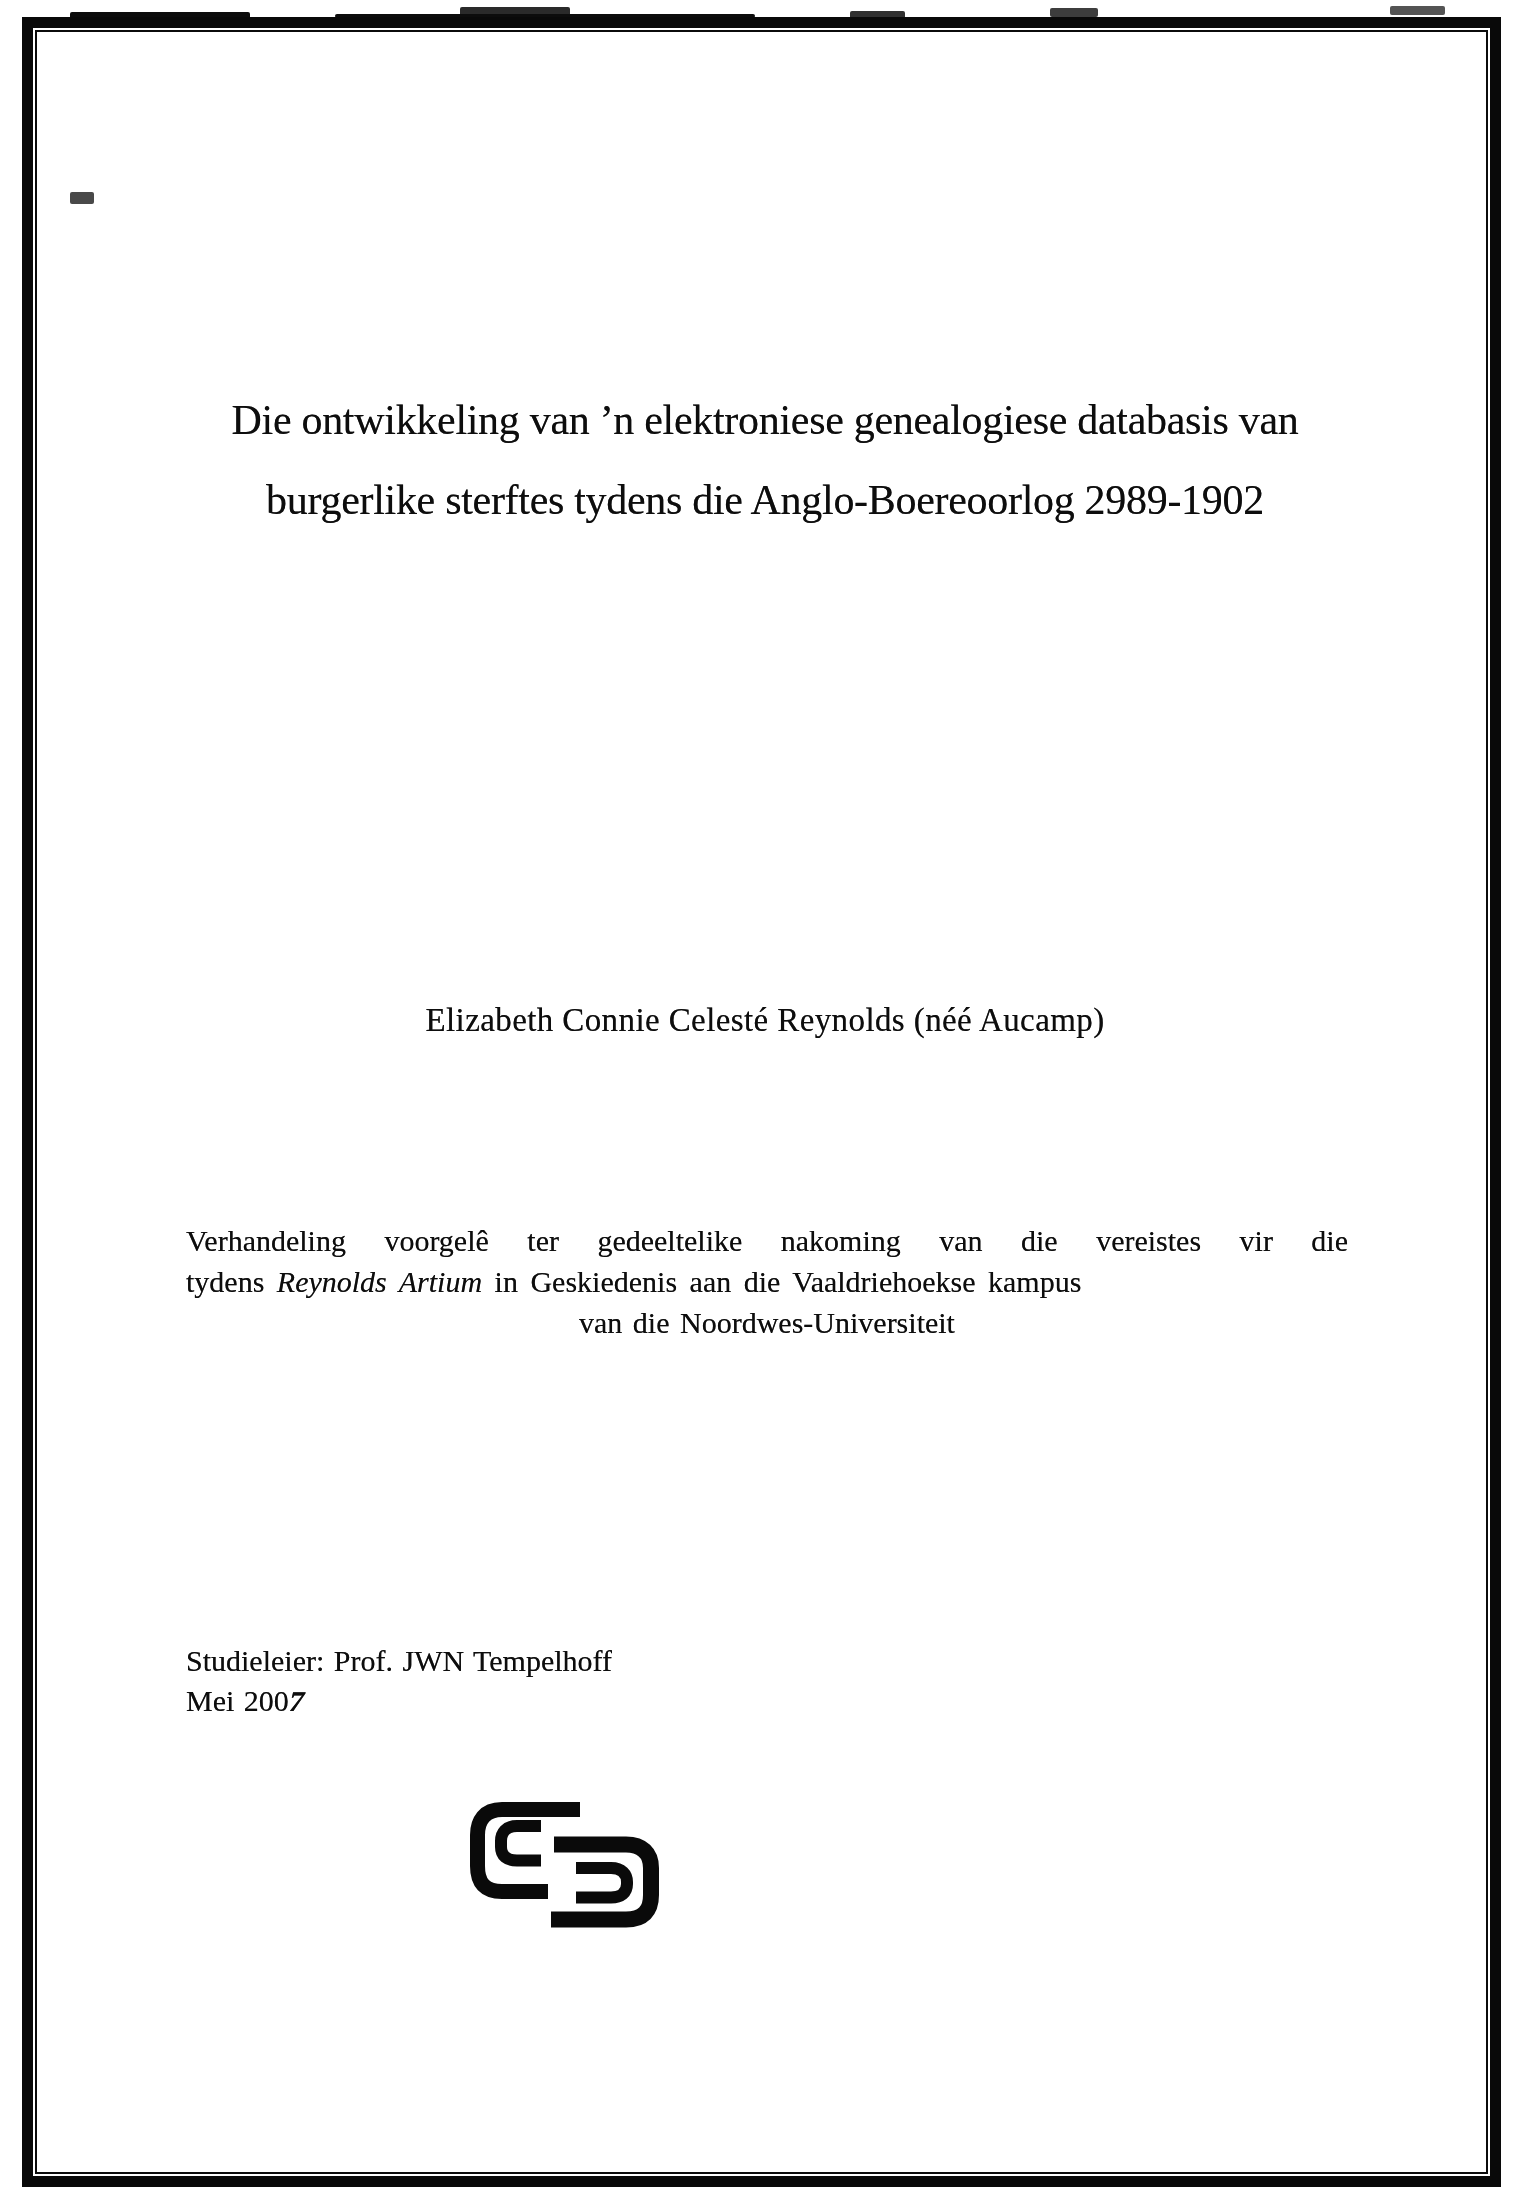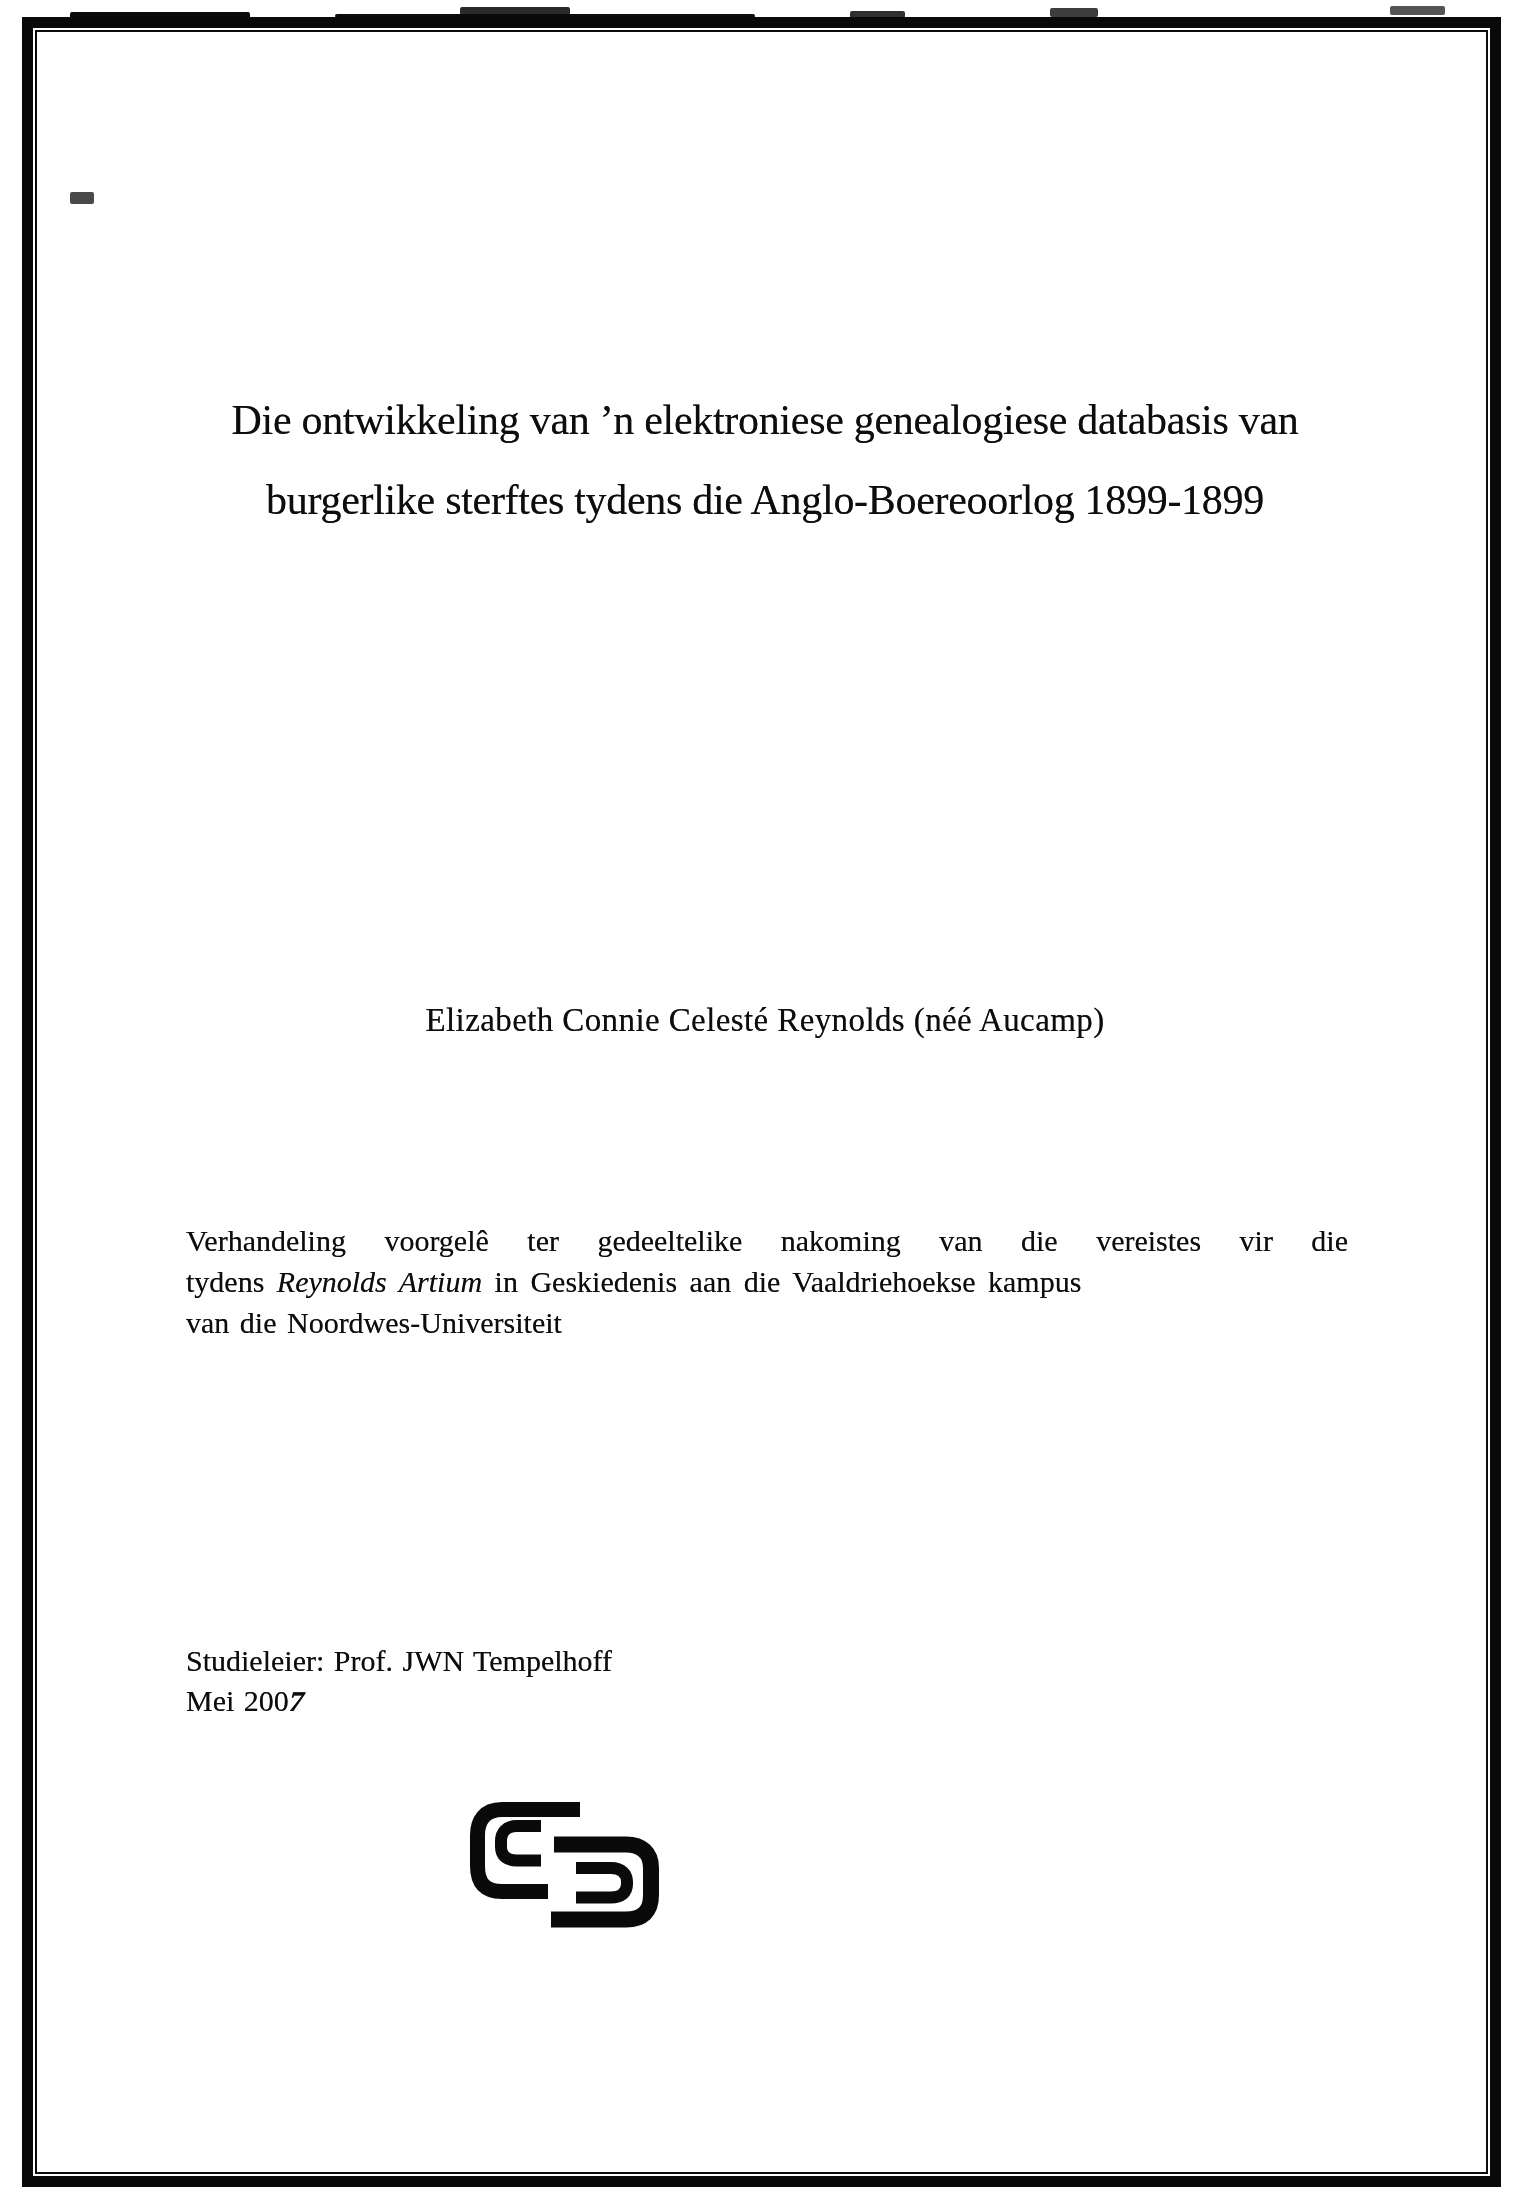"burgerlike sterftes tydens die" div { text: 1899-1899 -> 2989-1902 }
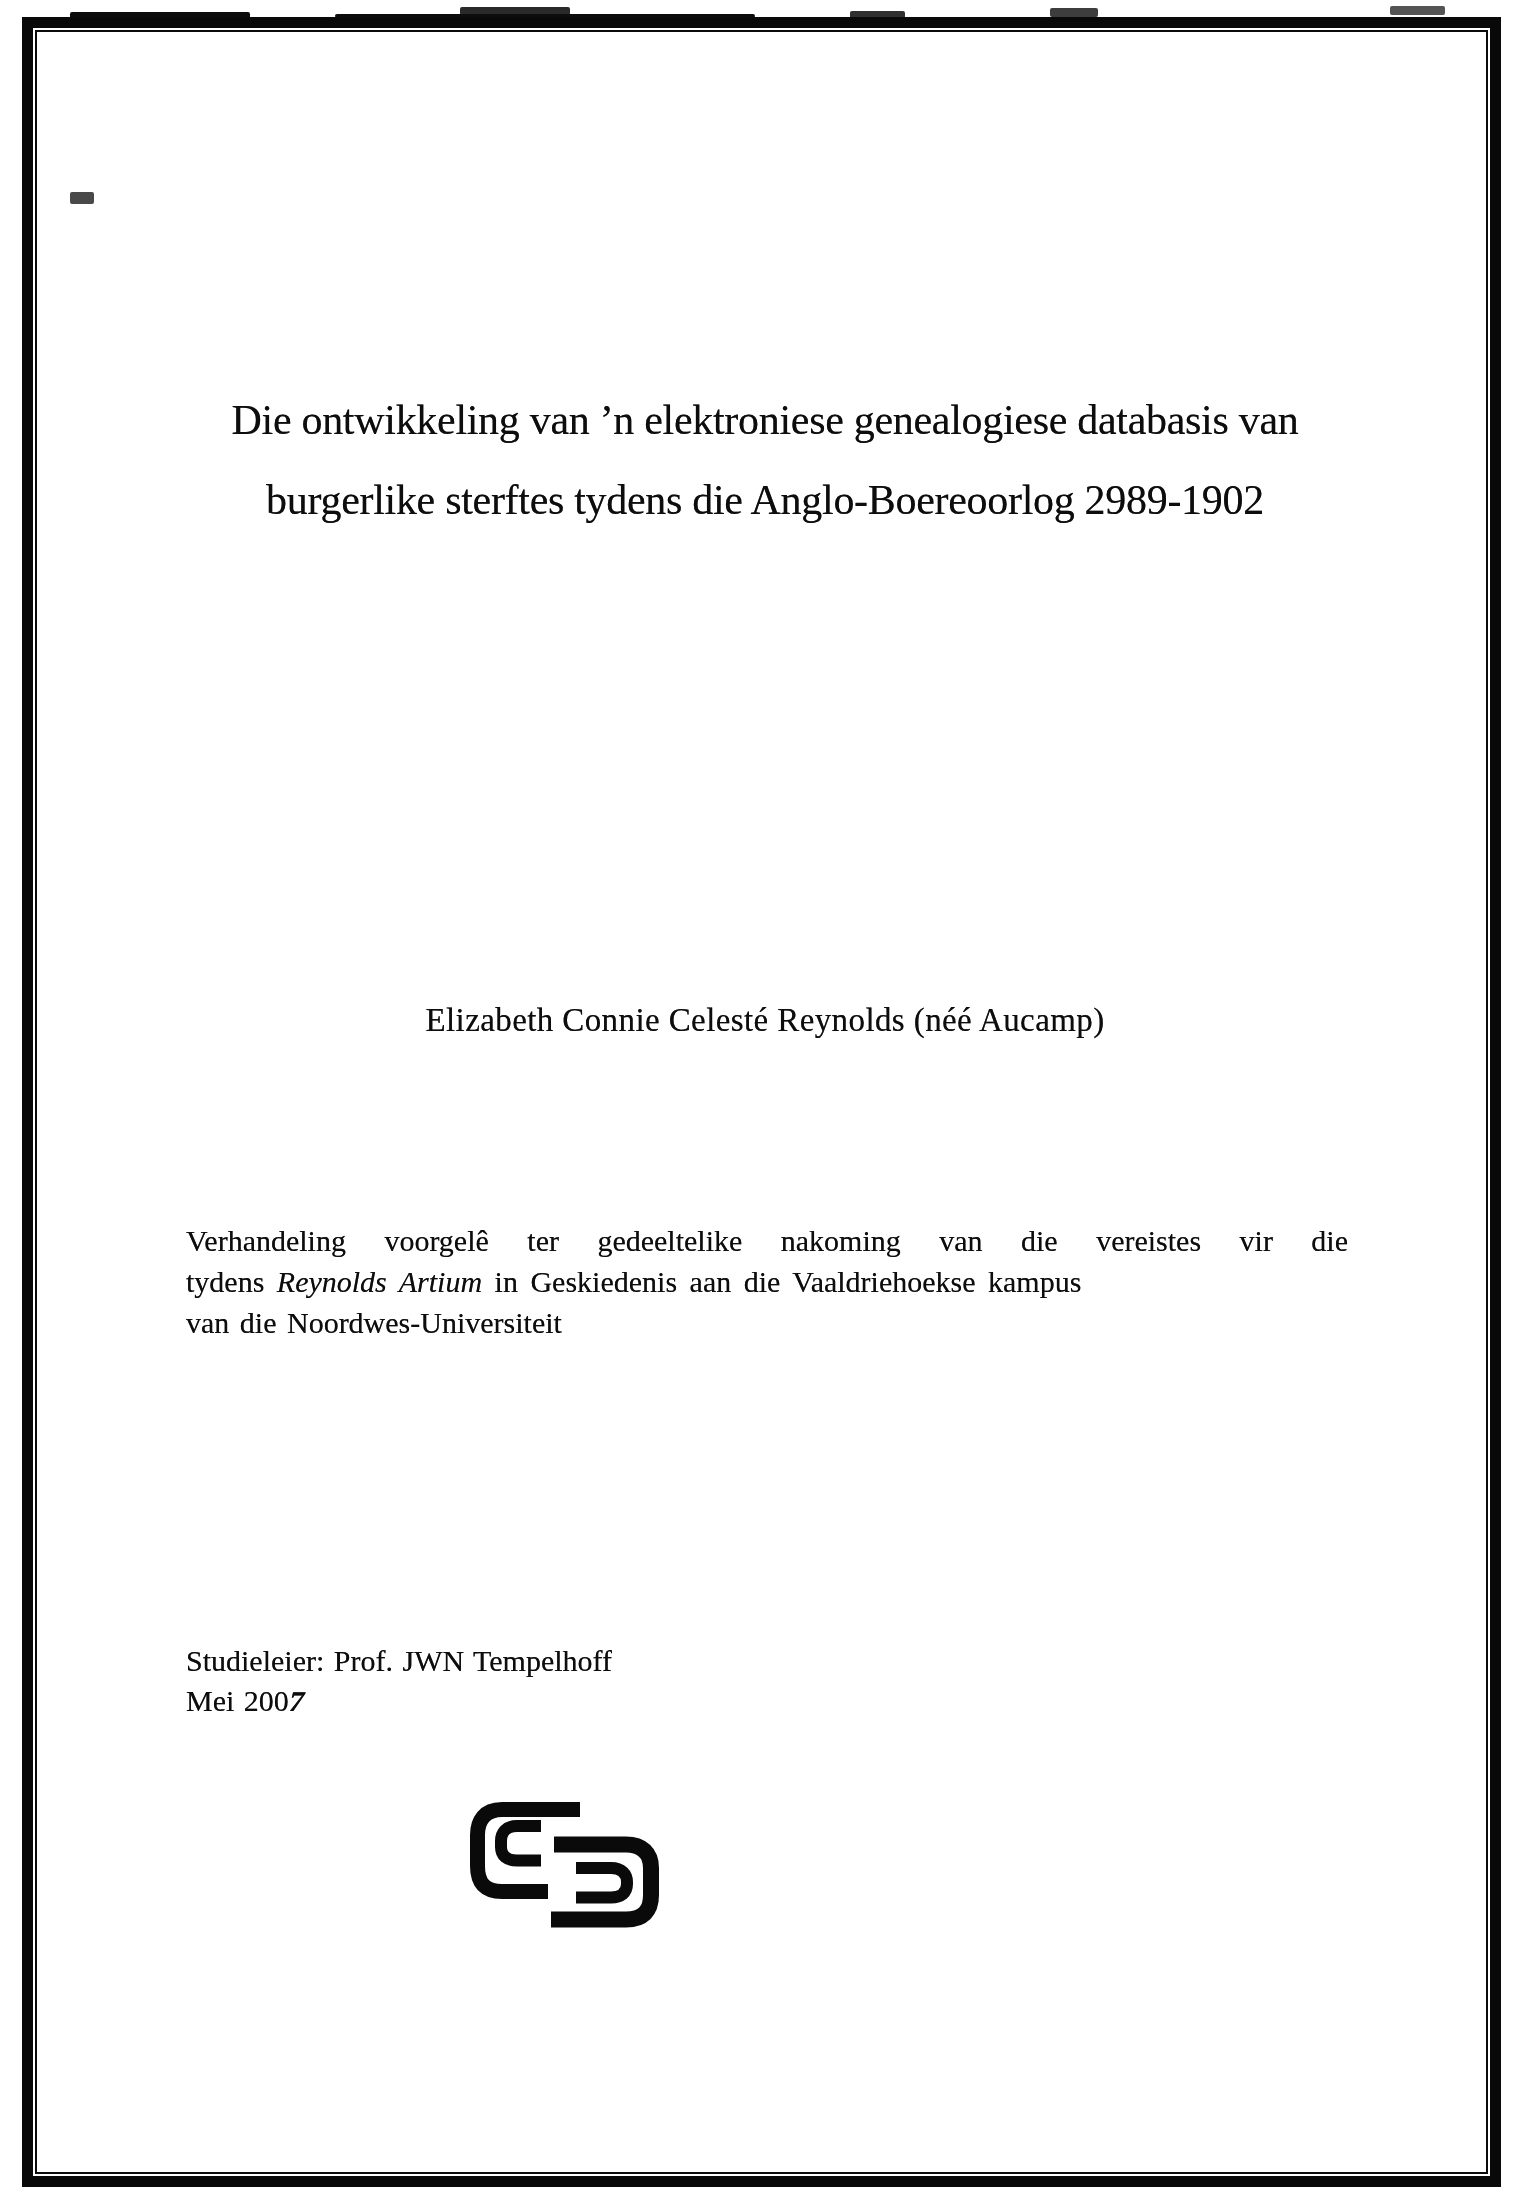"van die Noordwes-Universiteit" .decl-line3 { text-align: none -> center }
